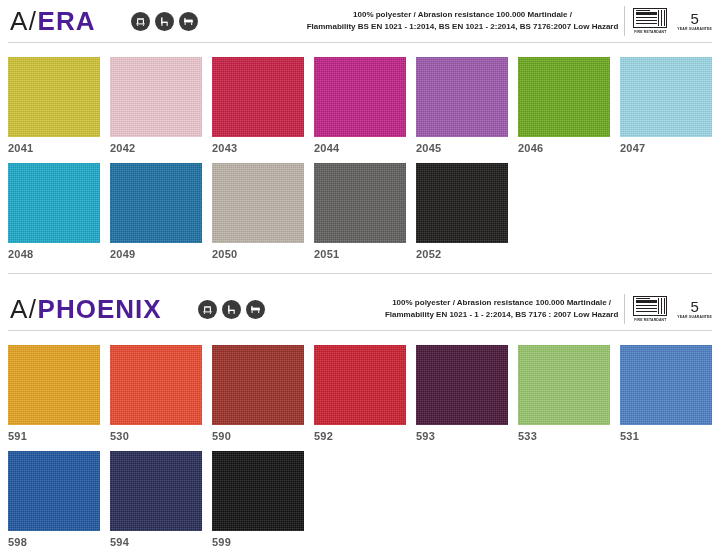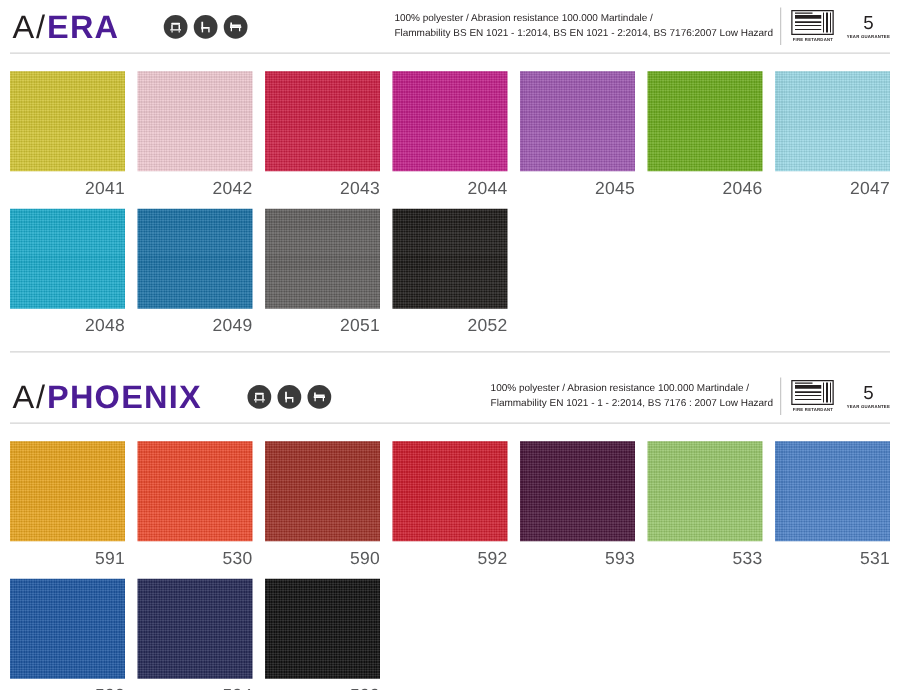"100% polyester / Abrasion resistance" .spec { font-weight: 400 -> 700; text-align: none -> center }
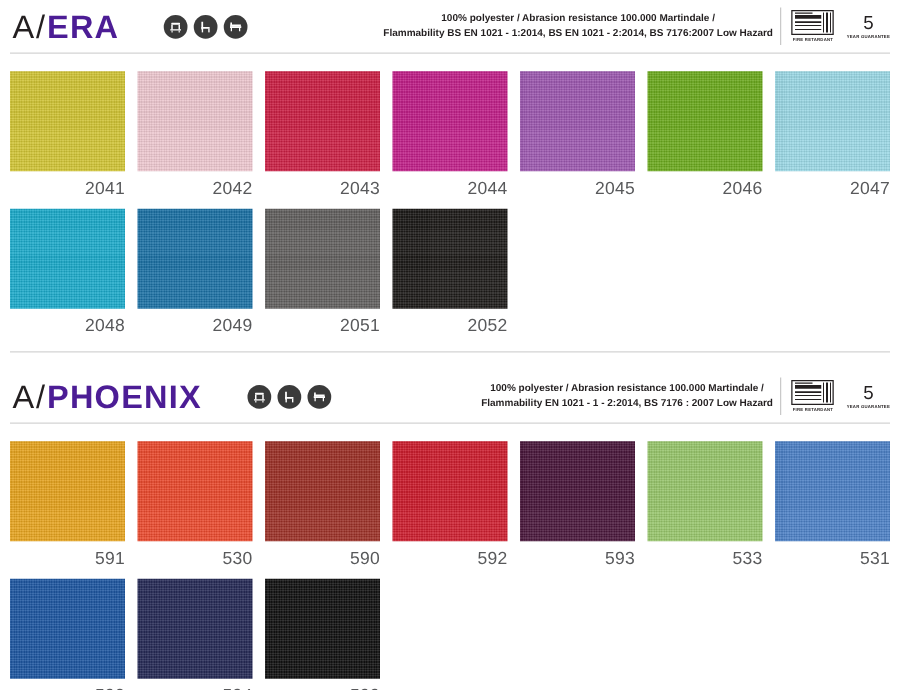"2041" .swatch-code { font-size: 14px -> 11px; font-weight: 400 -> 700; text-align: right -> left }
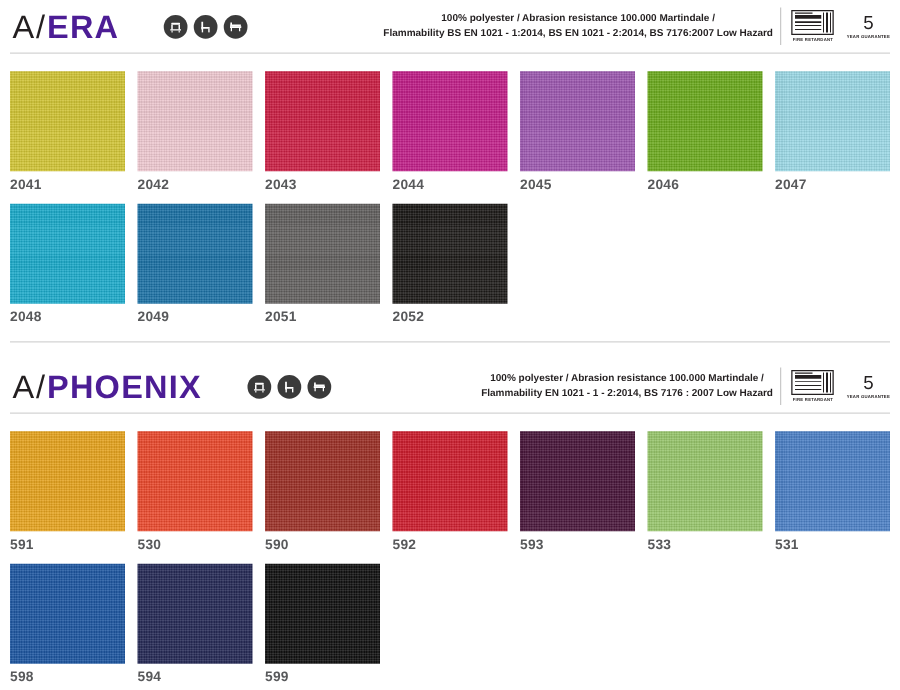"2050" div.swatch-cell { html: none -> <div> <div></div> <div>2050</div> </div> }
